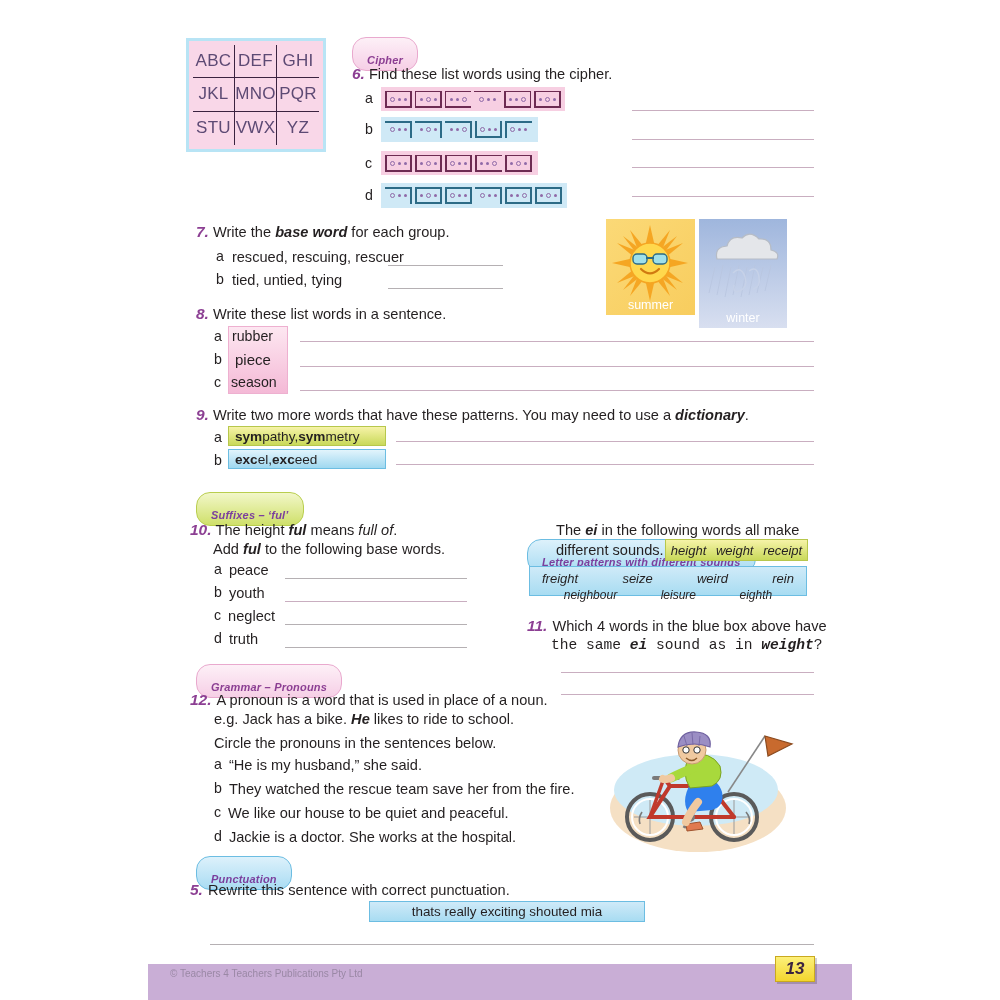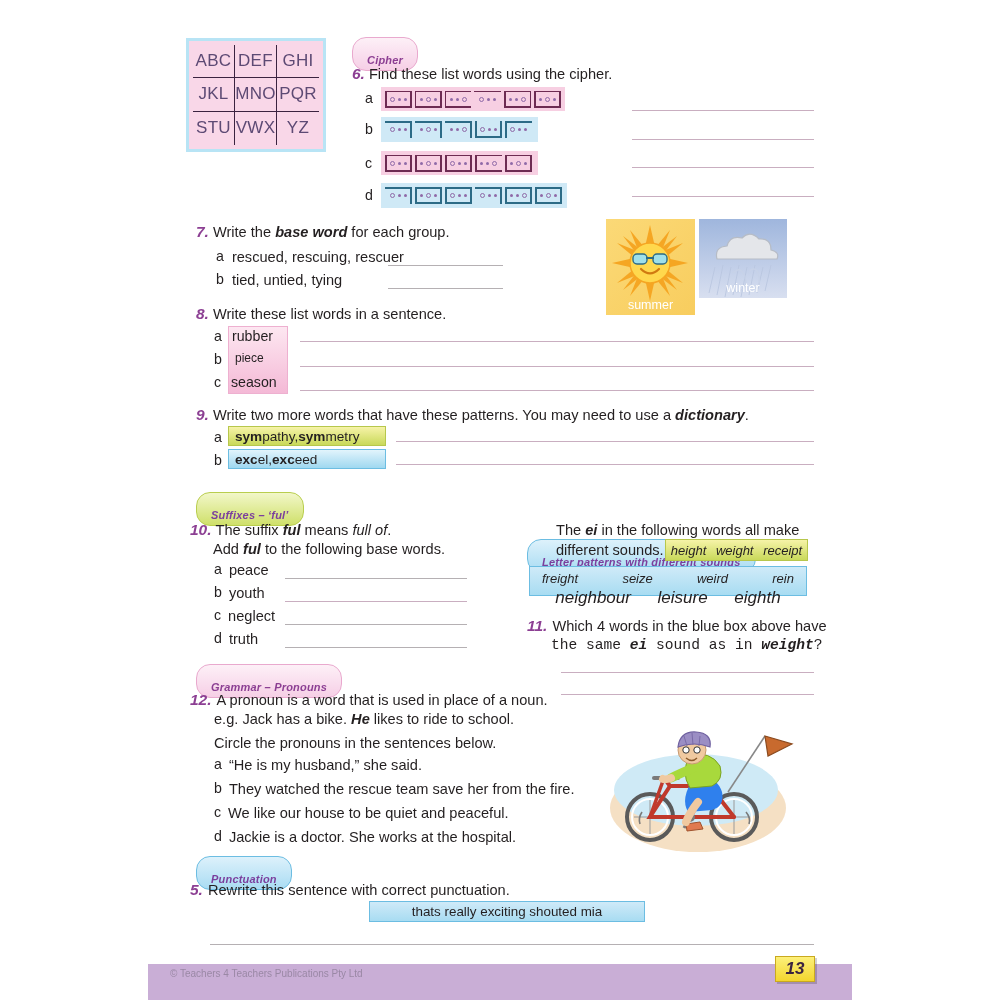"winter" div.pic { height: 79px -> 109px }
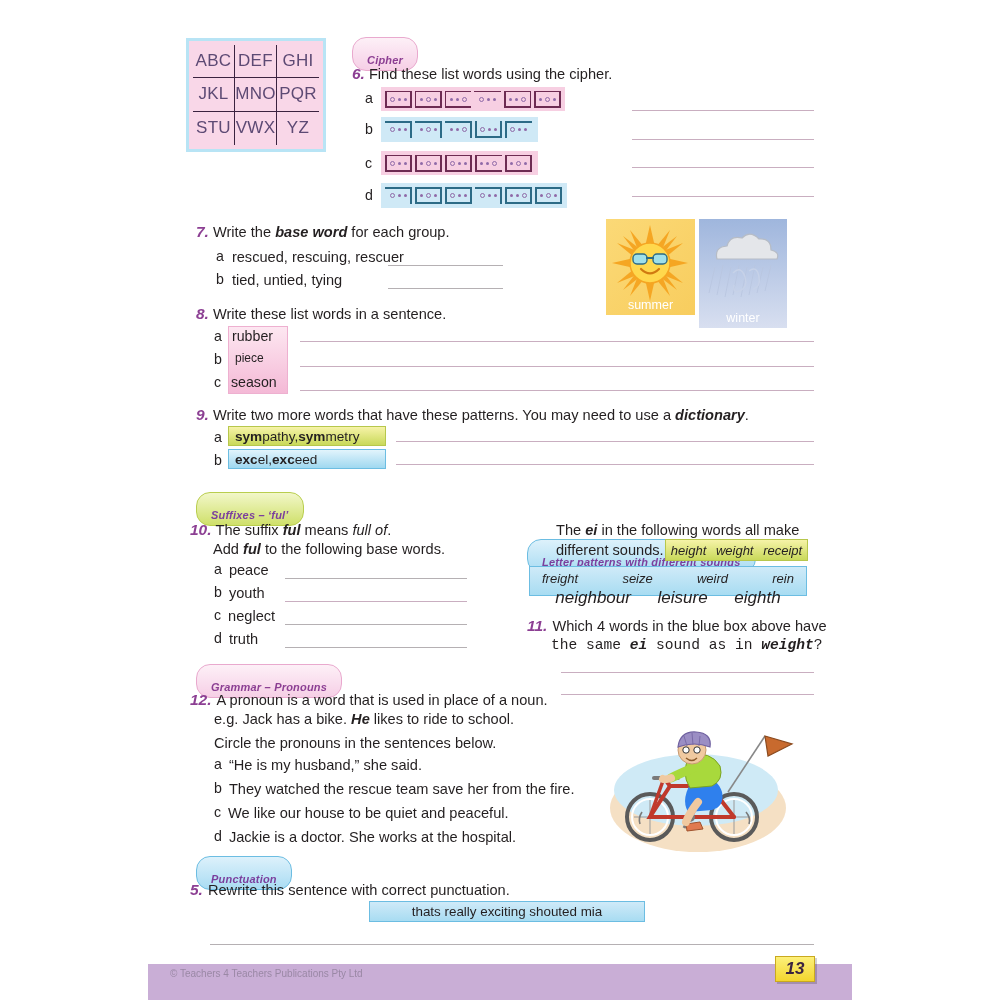"piece" div { font-size: 12px -> 15px }
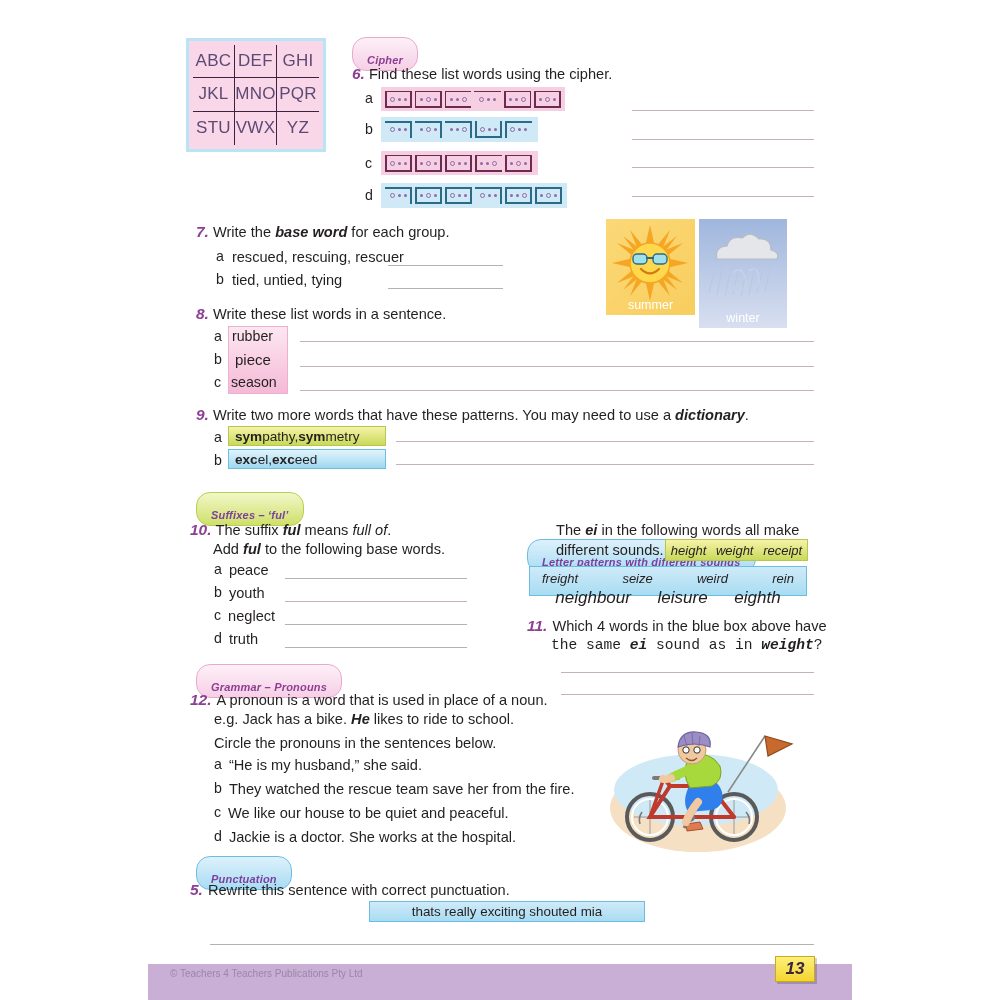"The suffix" span { text: suffix -> height }
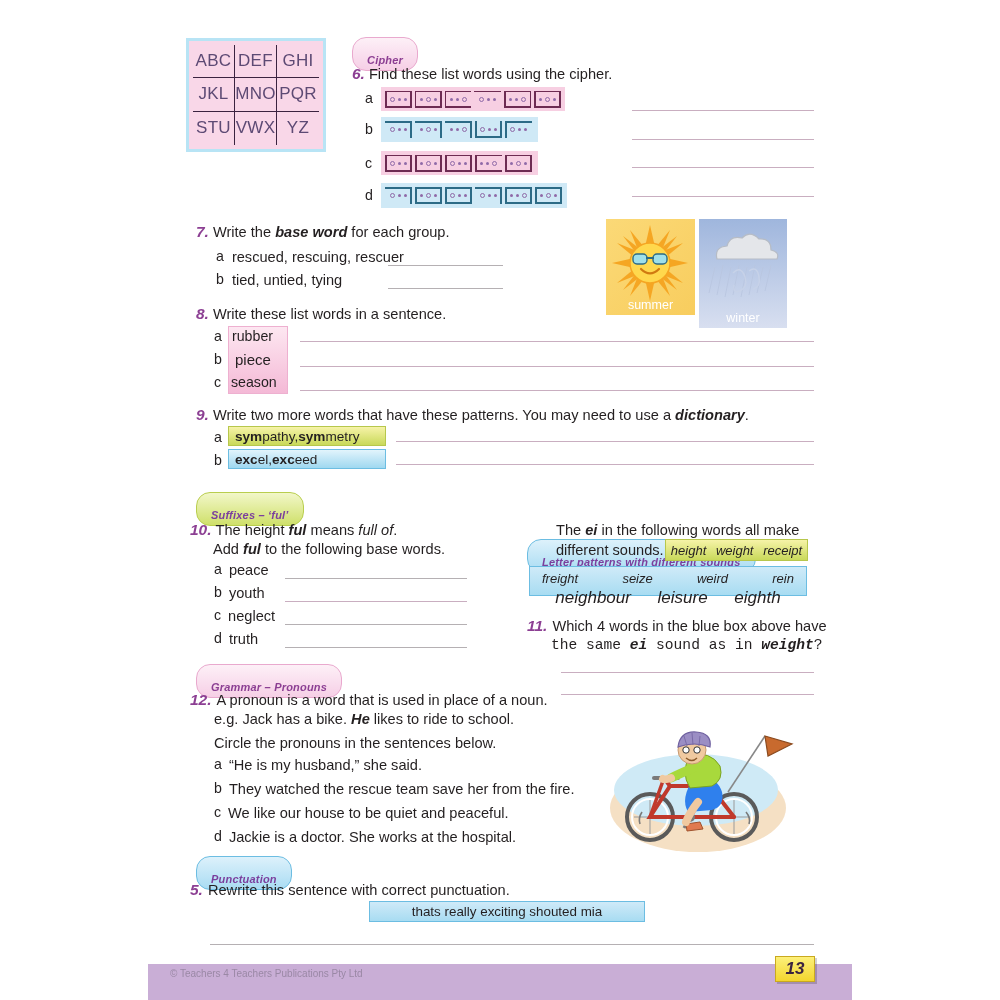"neighbour" div { font-size: 17px -> 12px }
